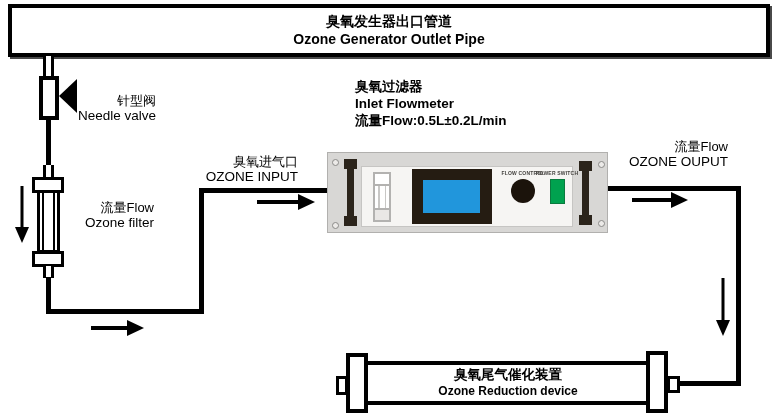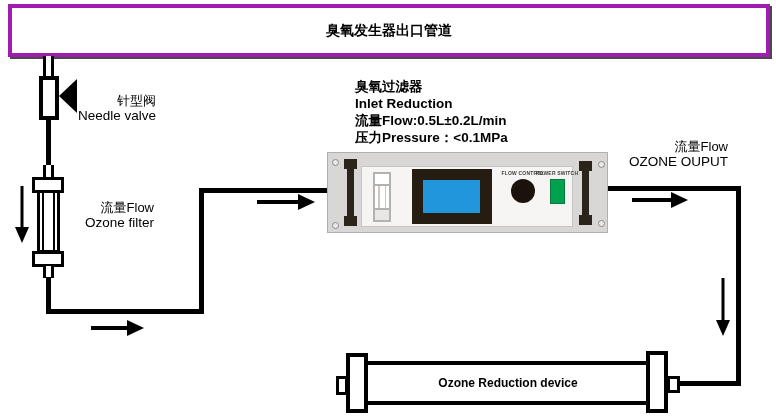"臭氧发生器出口管道" .outlet-box { border: 4px solid #a21caf -> 4px solid #000000 }
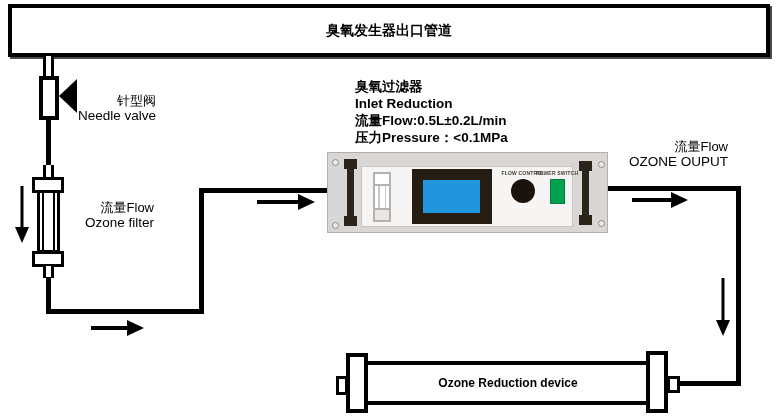"Ozone Generator Outlet Pipe" div { html: none -> <div>Ozone Generator Outlet Pipe</div> }
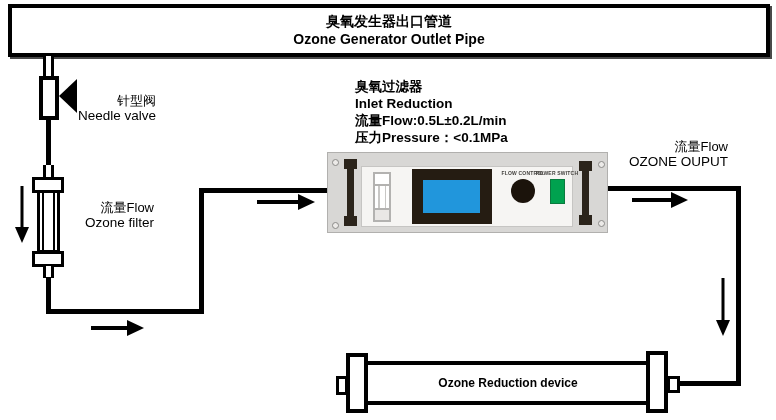"Inlet Reduction" div { text: Reduction -> Flowmeter }
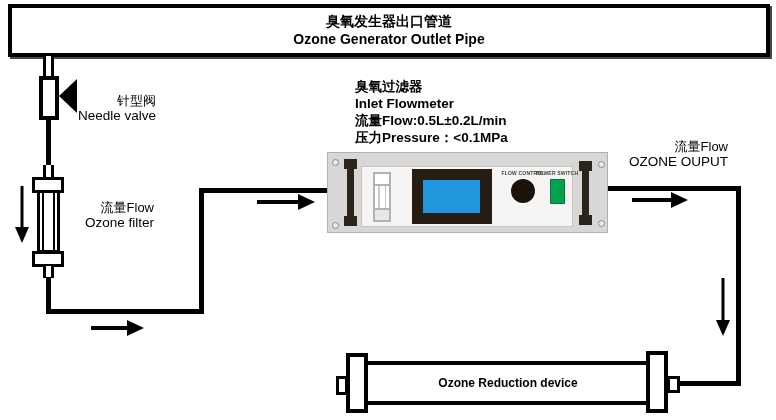"压力Pressure：<0.1MPa" div { html: <div>压力Pressure：&lt;0.1MPa</div> -> none }
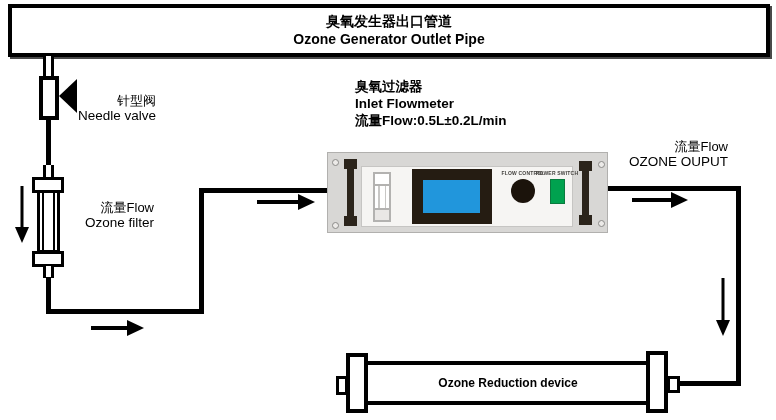"臭氧进气口" div.dlabel { html: none -> <div> <div>臭氧进气口</div> <div>OZONE INPUT</div> </div> }
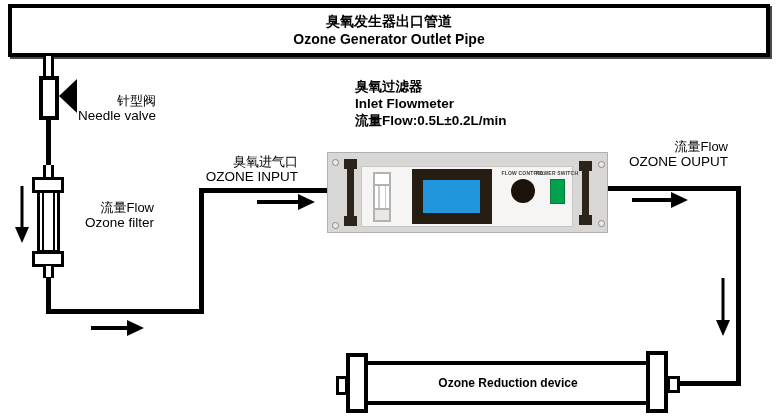"臭氧尾气催化装置" div { html: none -> <div>臭氧尾气催化装置</div> }
